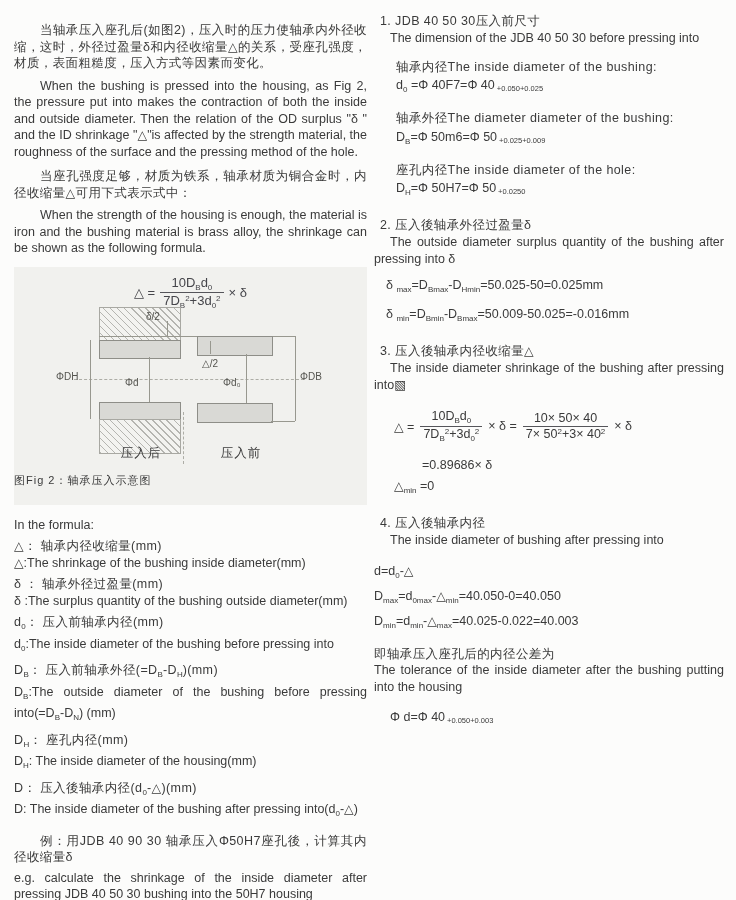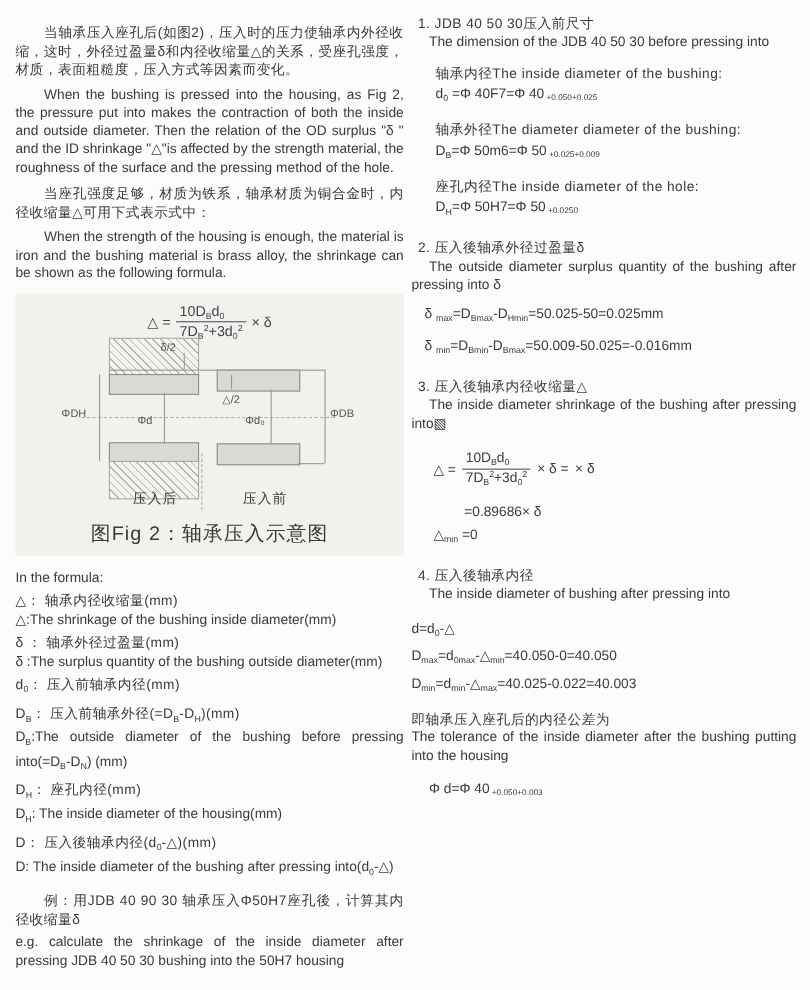"10DBd0" .frac { text-align: none -> center }
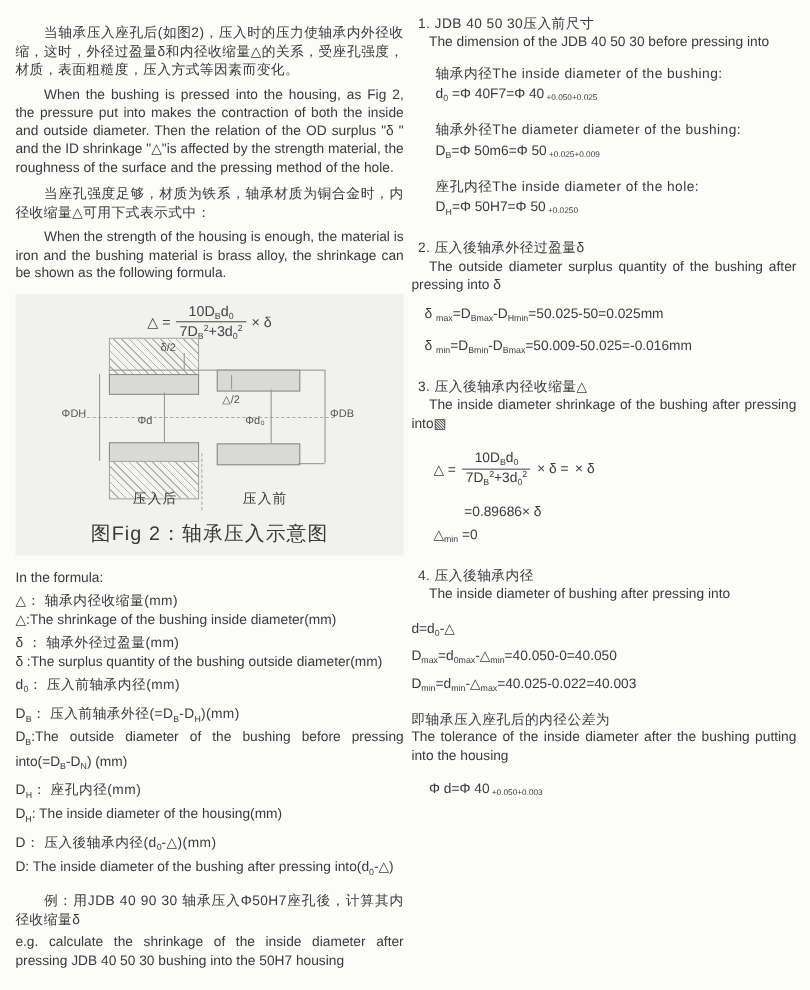"10× 50× 40" span.frac { html: none -> <span> <span><span>10× 50× 40</span></span> <span><span>7× 50</span><sup>2</sup><span>+3× 40</span><sup>2</sup></span> </span> }
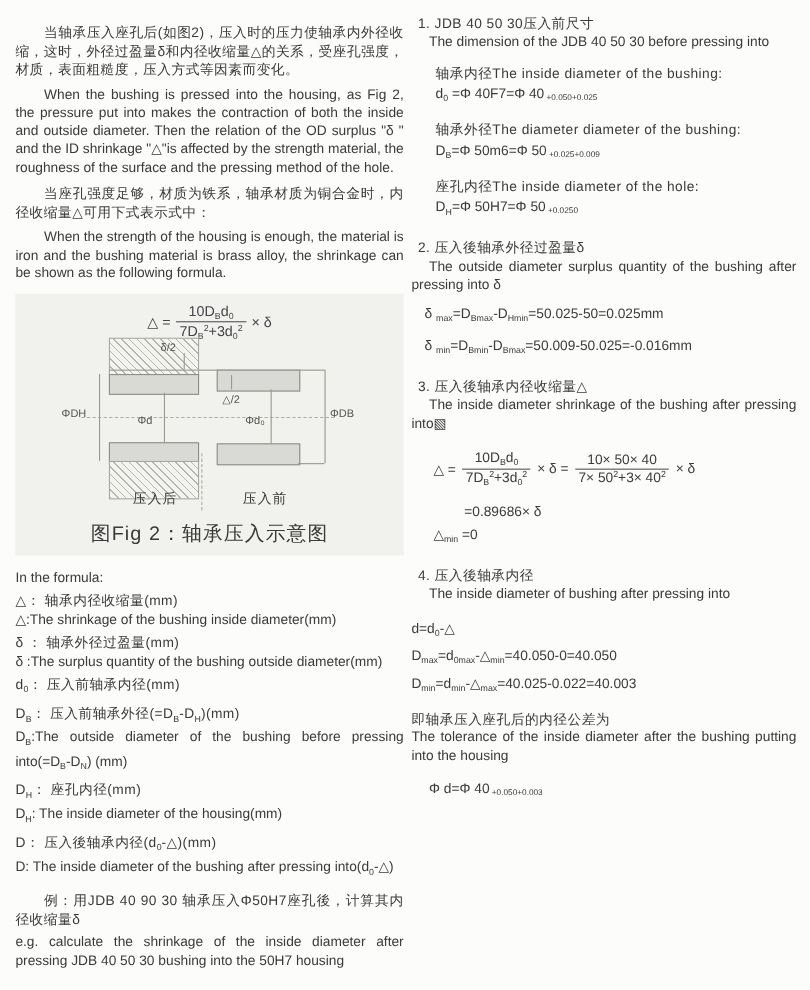"图Fig 2：轴承压入示意图" .fig-caption { font-size: 18px -> 11px; text-align: center -> left }
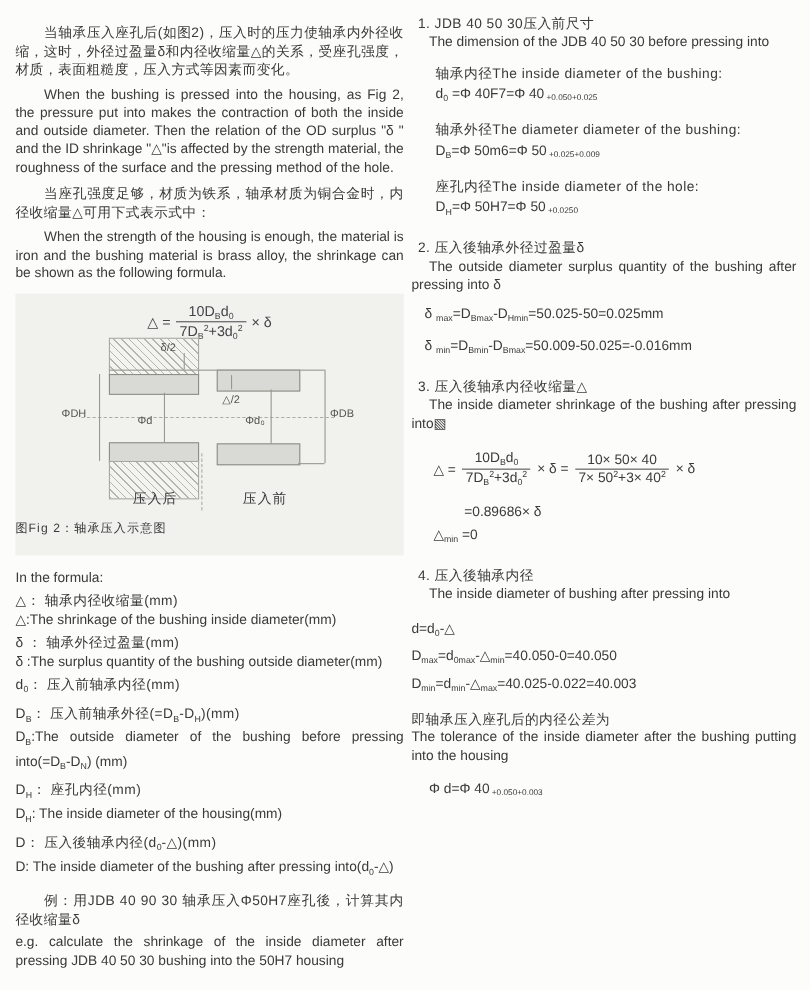"d0:The inside diameter of the" div.defline { html: none -> <div><span>d</span><sub>0</sub><span>:The inside diameter of the bushing before pressing into</span></div> }
